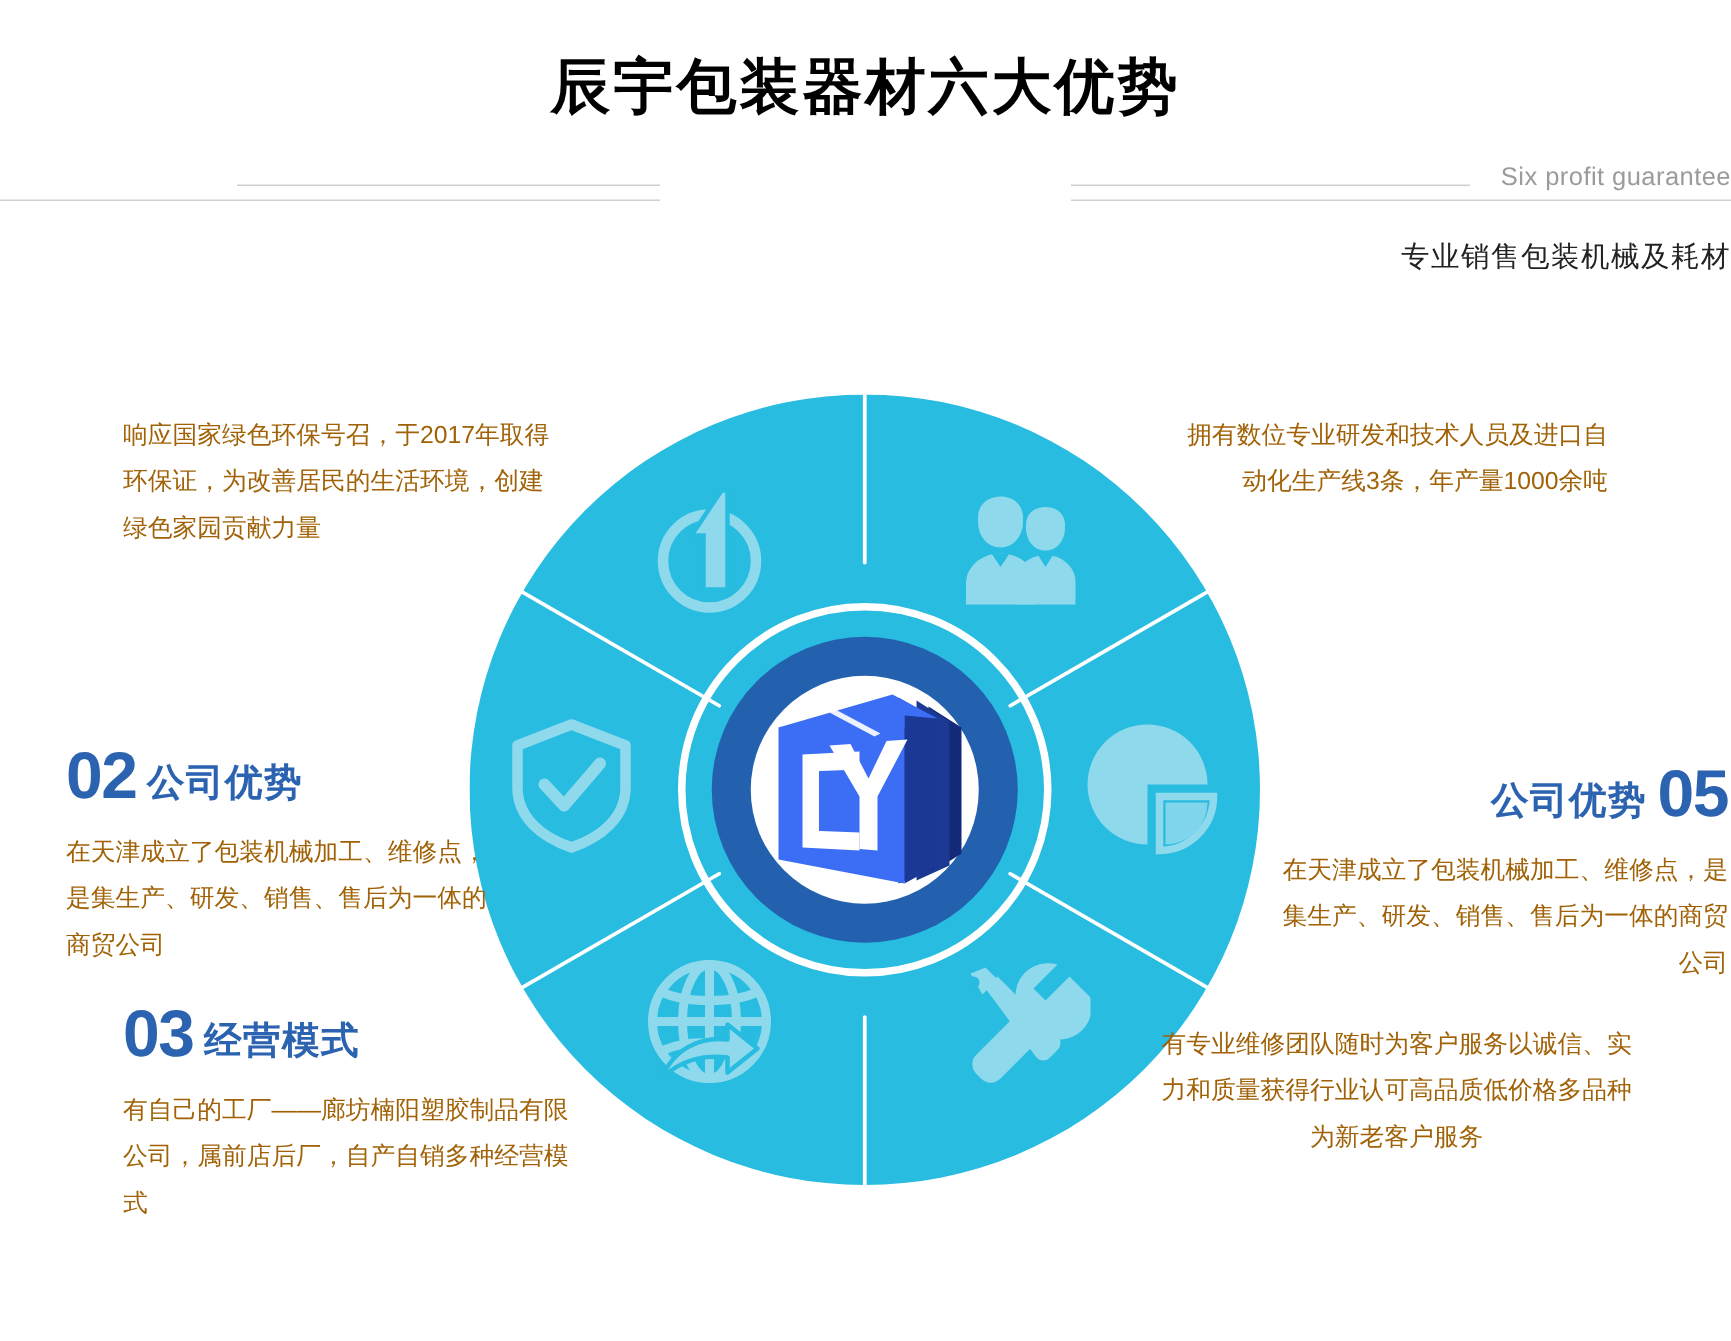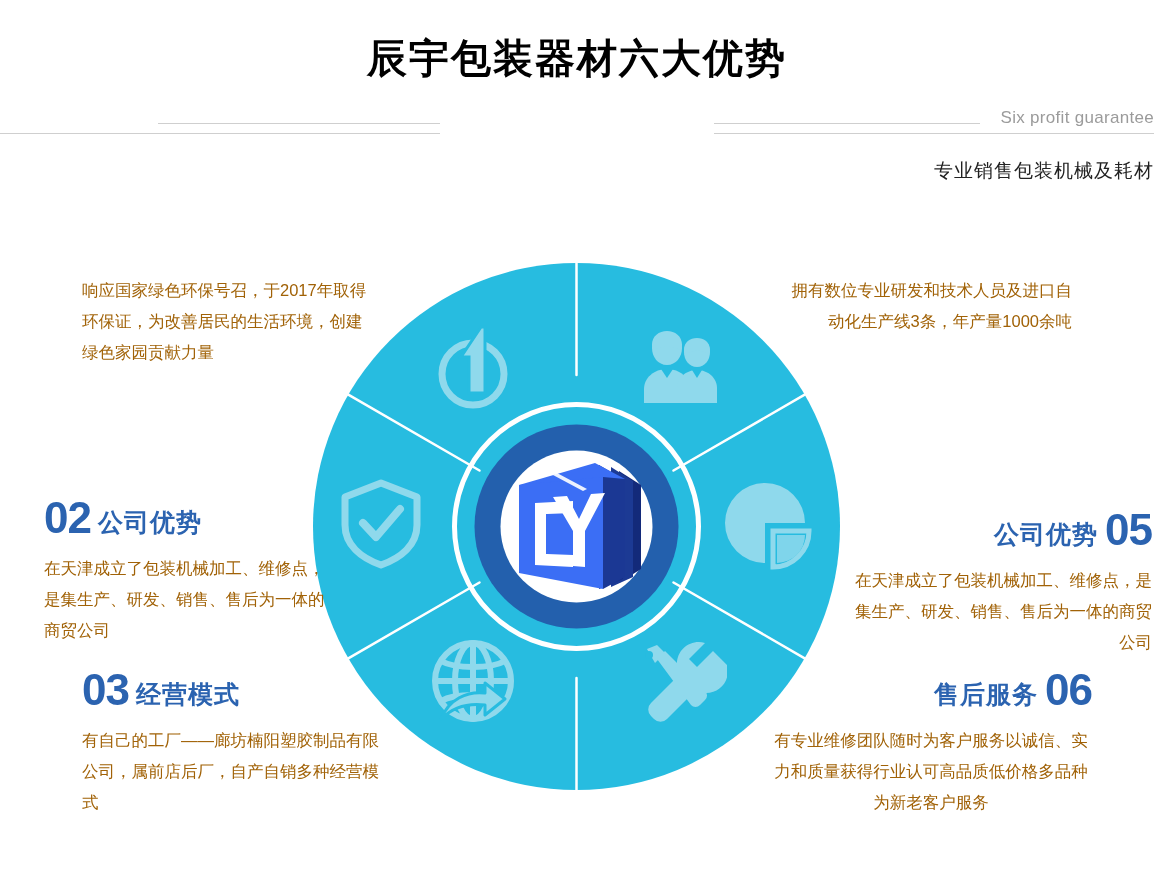"售后服务 06" div.item-head { html: <div> <span>售后服务</span><span></span><span>06</span> </div> -> none }
